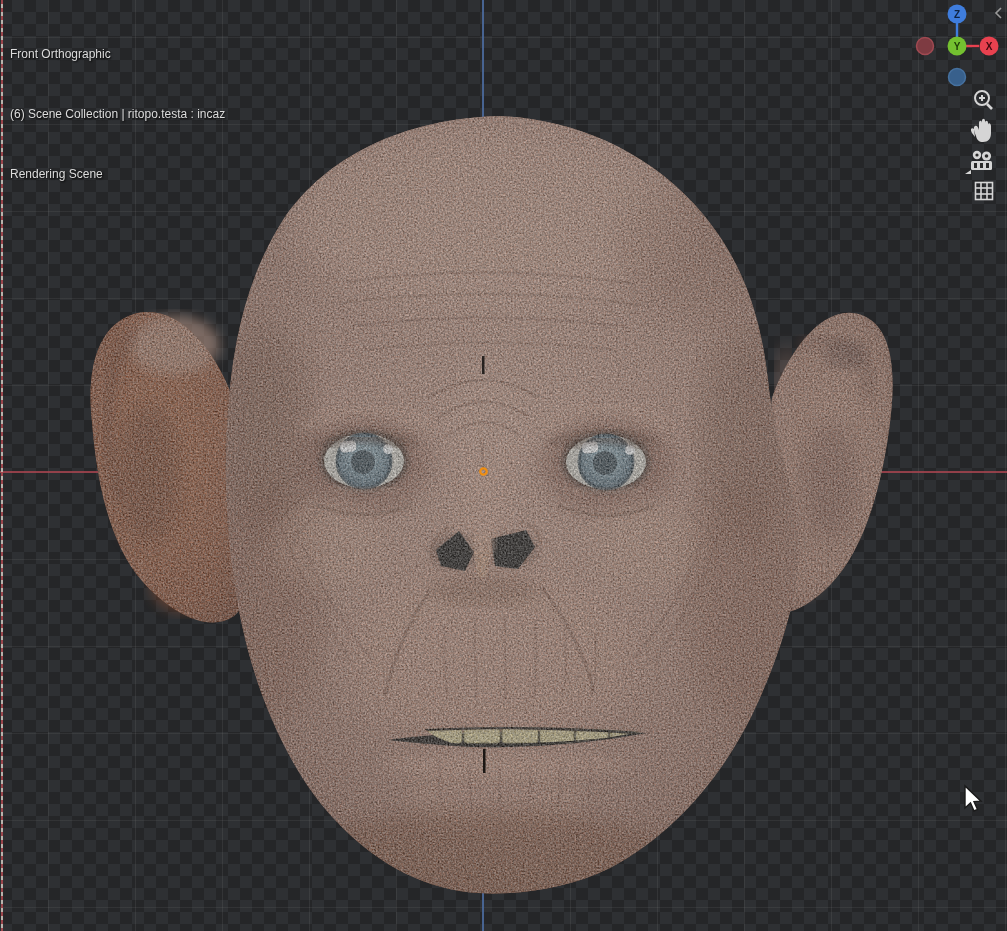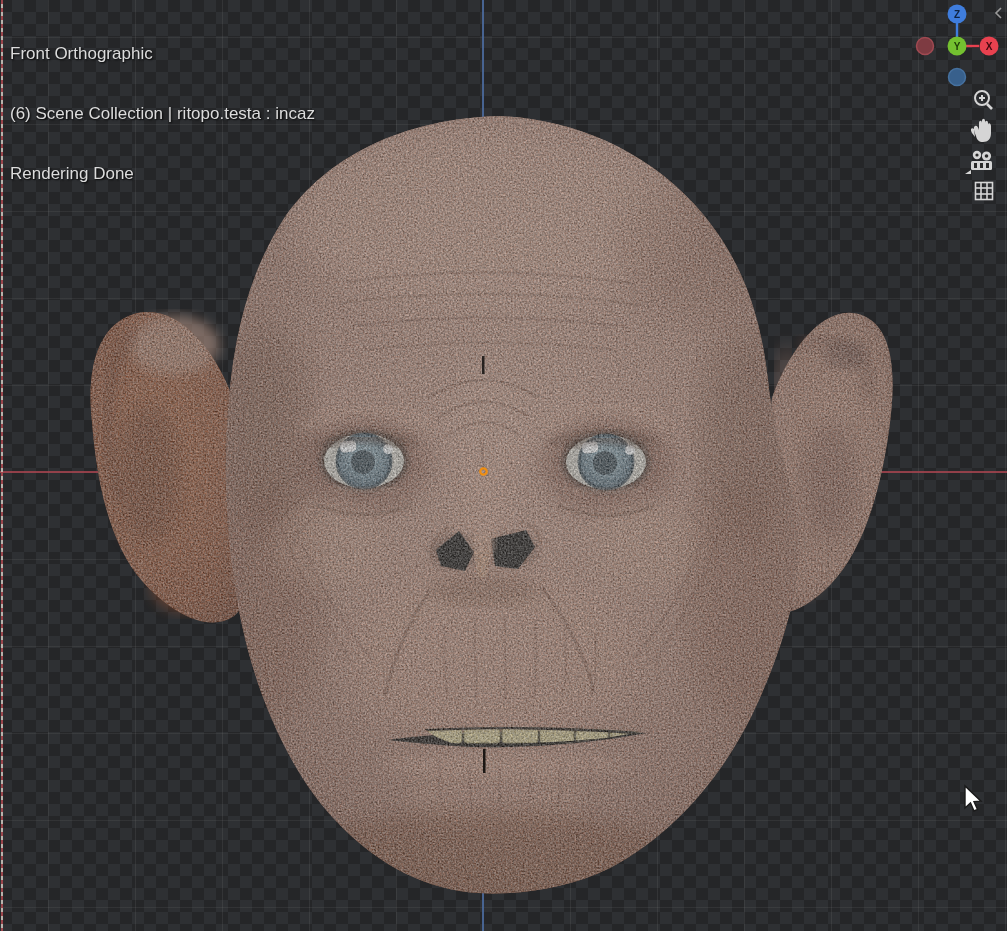"Front Orthographic" .hud-text { font-size: 17px -> 12px }
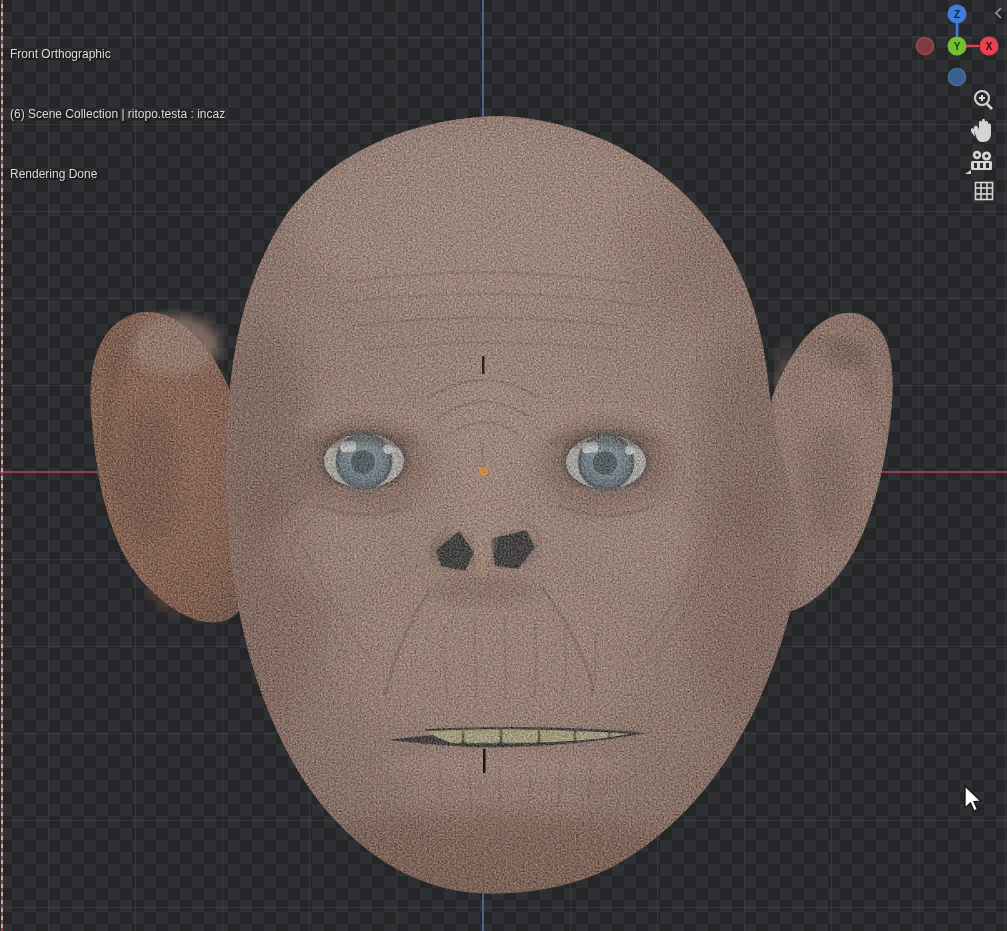"Rendering Done" div { text: Done -> Scene }
